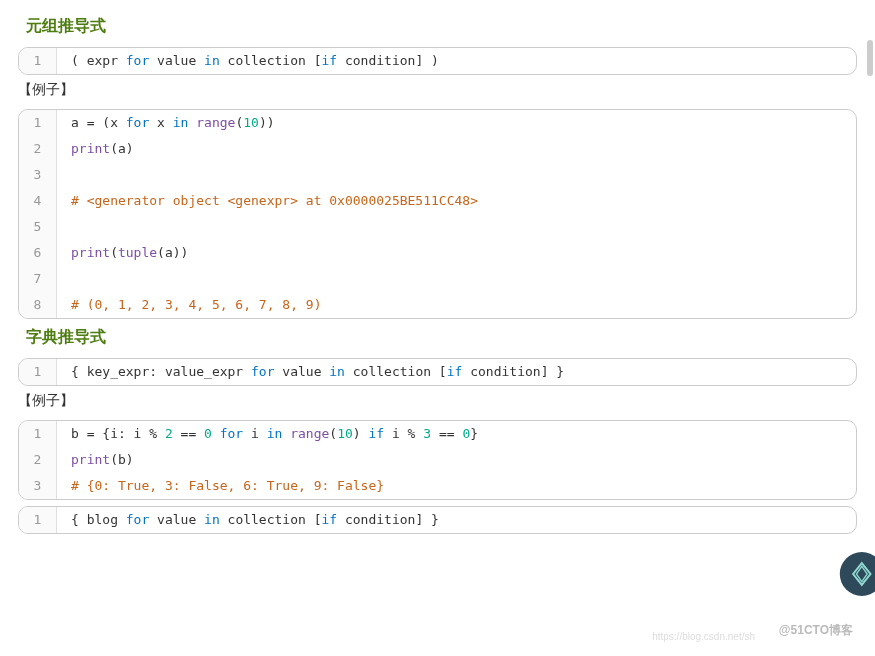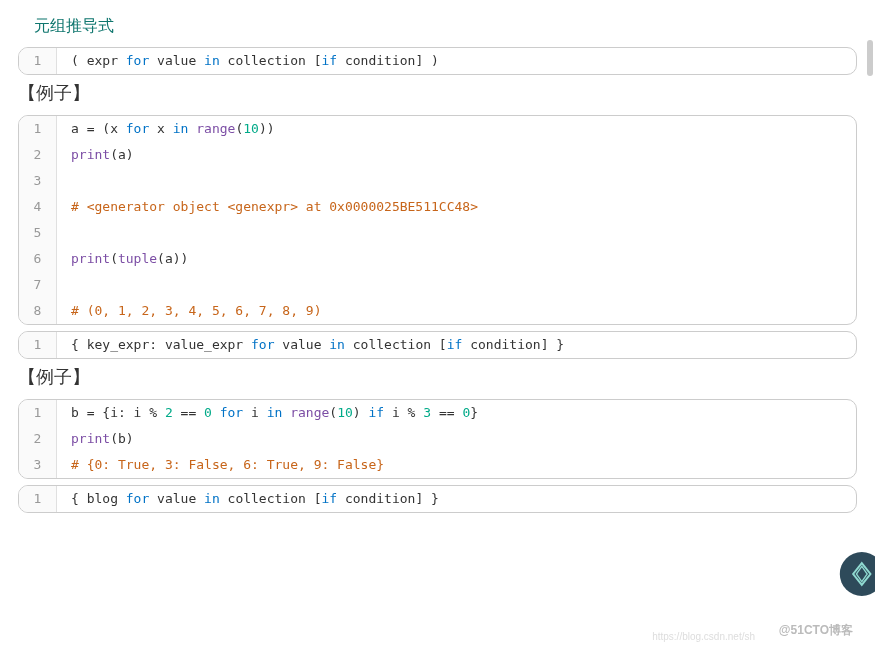"元组推导式" .section-heading { color: #0f766e -> #4d7c0f; font-weight: 400 -> 700; margin: 8px 0 10px 16px -> 8px 0 10px 8px }
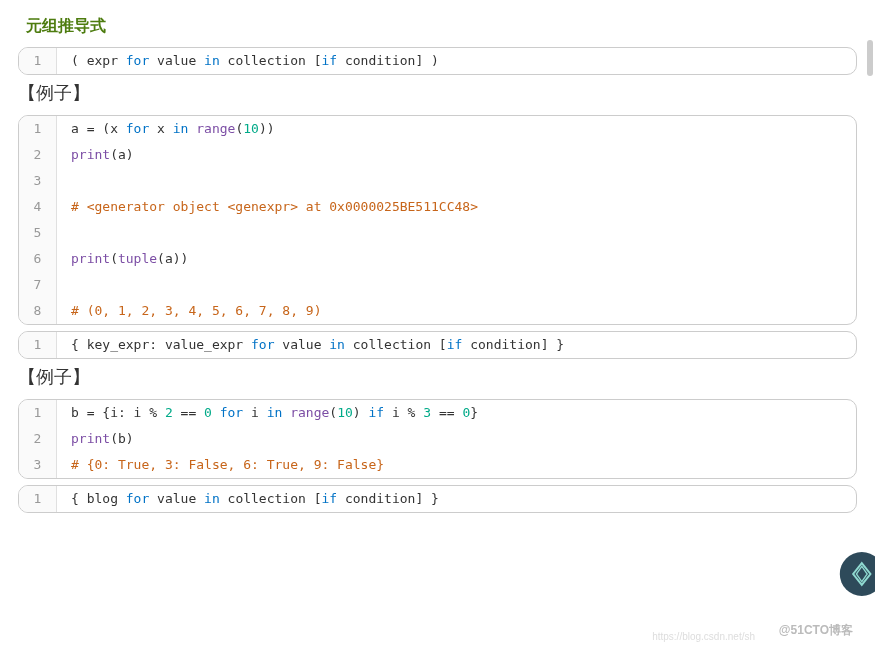"【例子】" .example-label { font-size: 18px -> 14px }
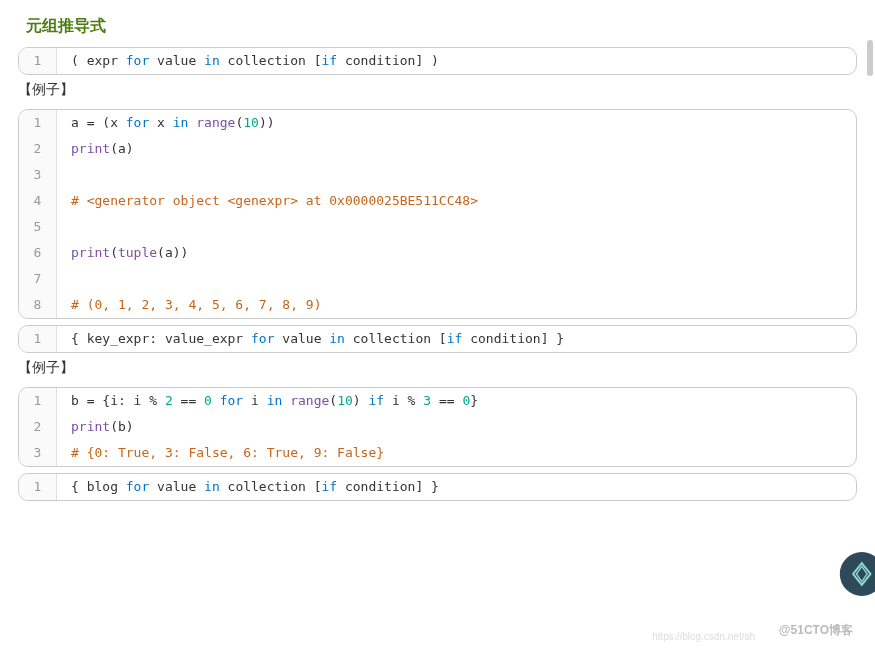"字典推导式" div.section-heading { html: none -> <div>字典推导式</div> }
